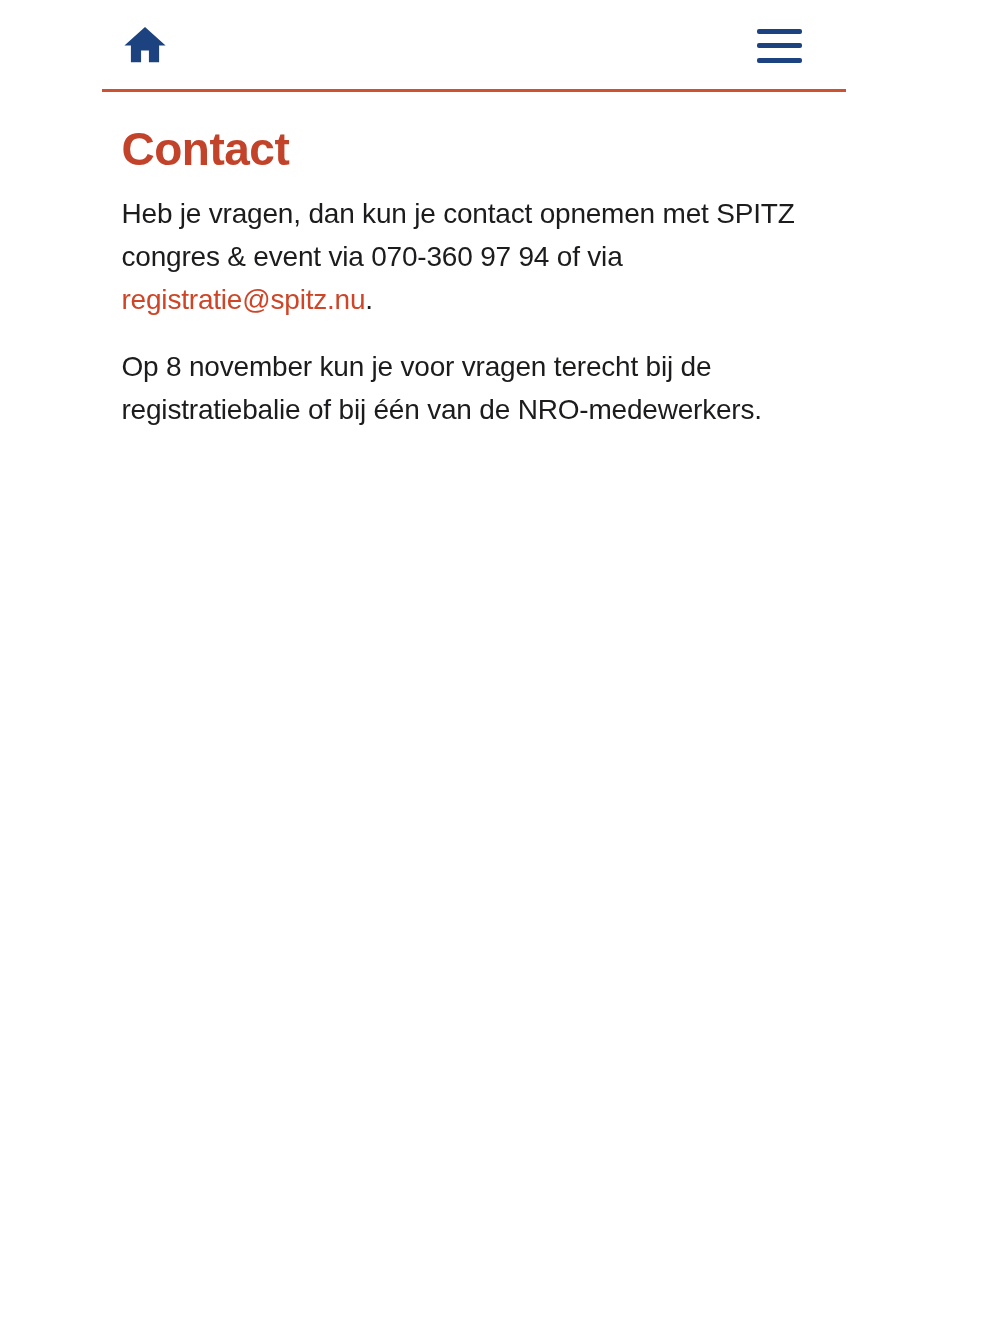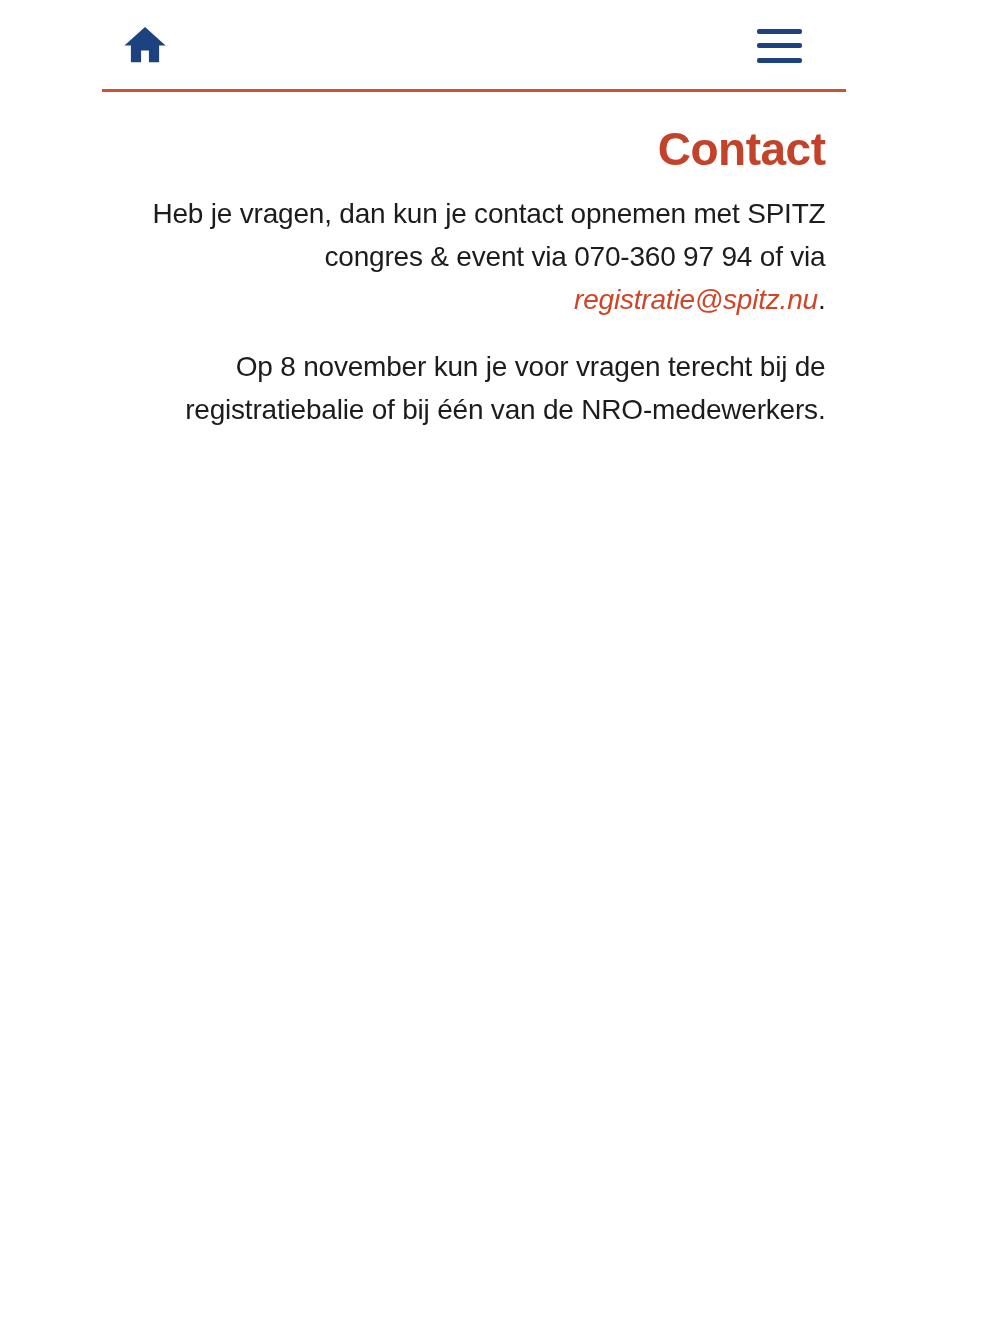"Contact" .page { text-align: right -> none }
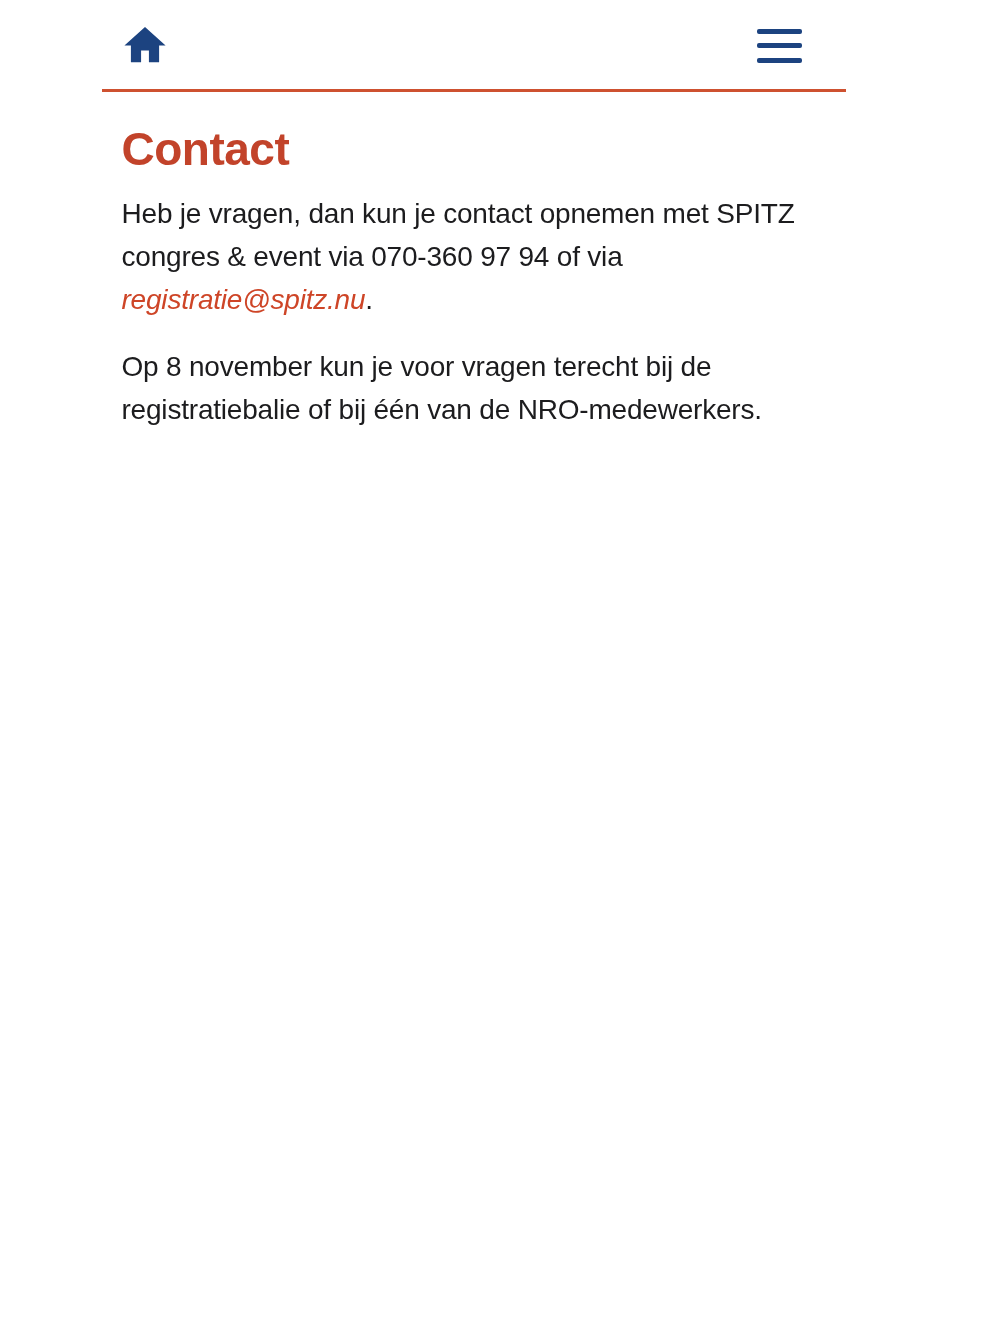"registratie@spitz.nu" a.email-link { font-style: italic -> none }
